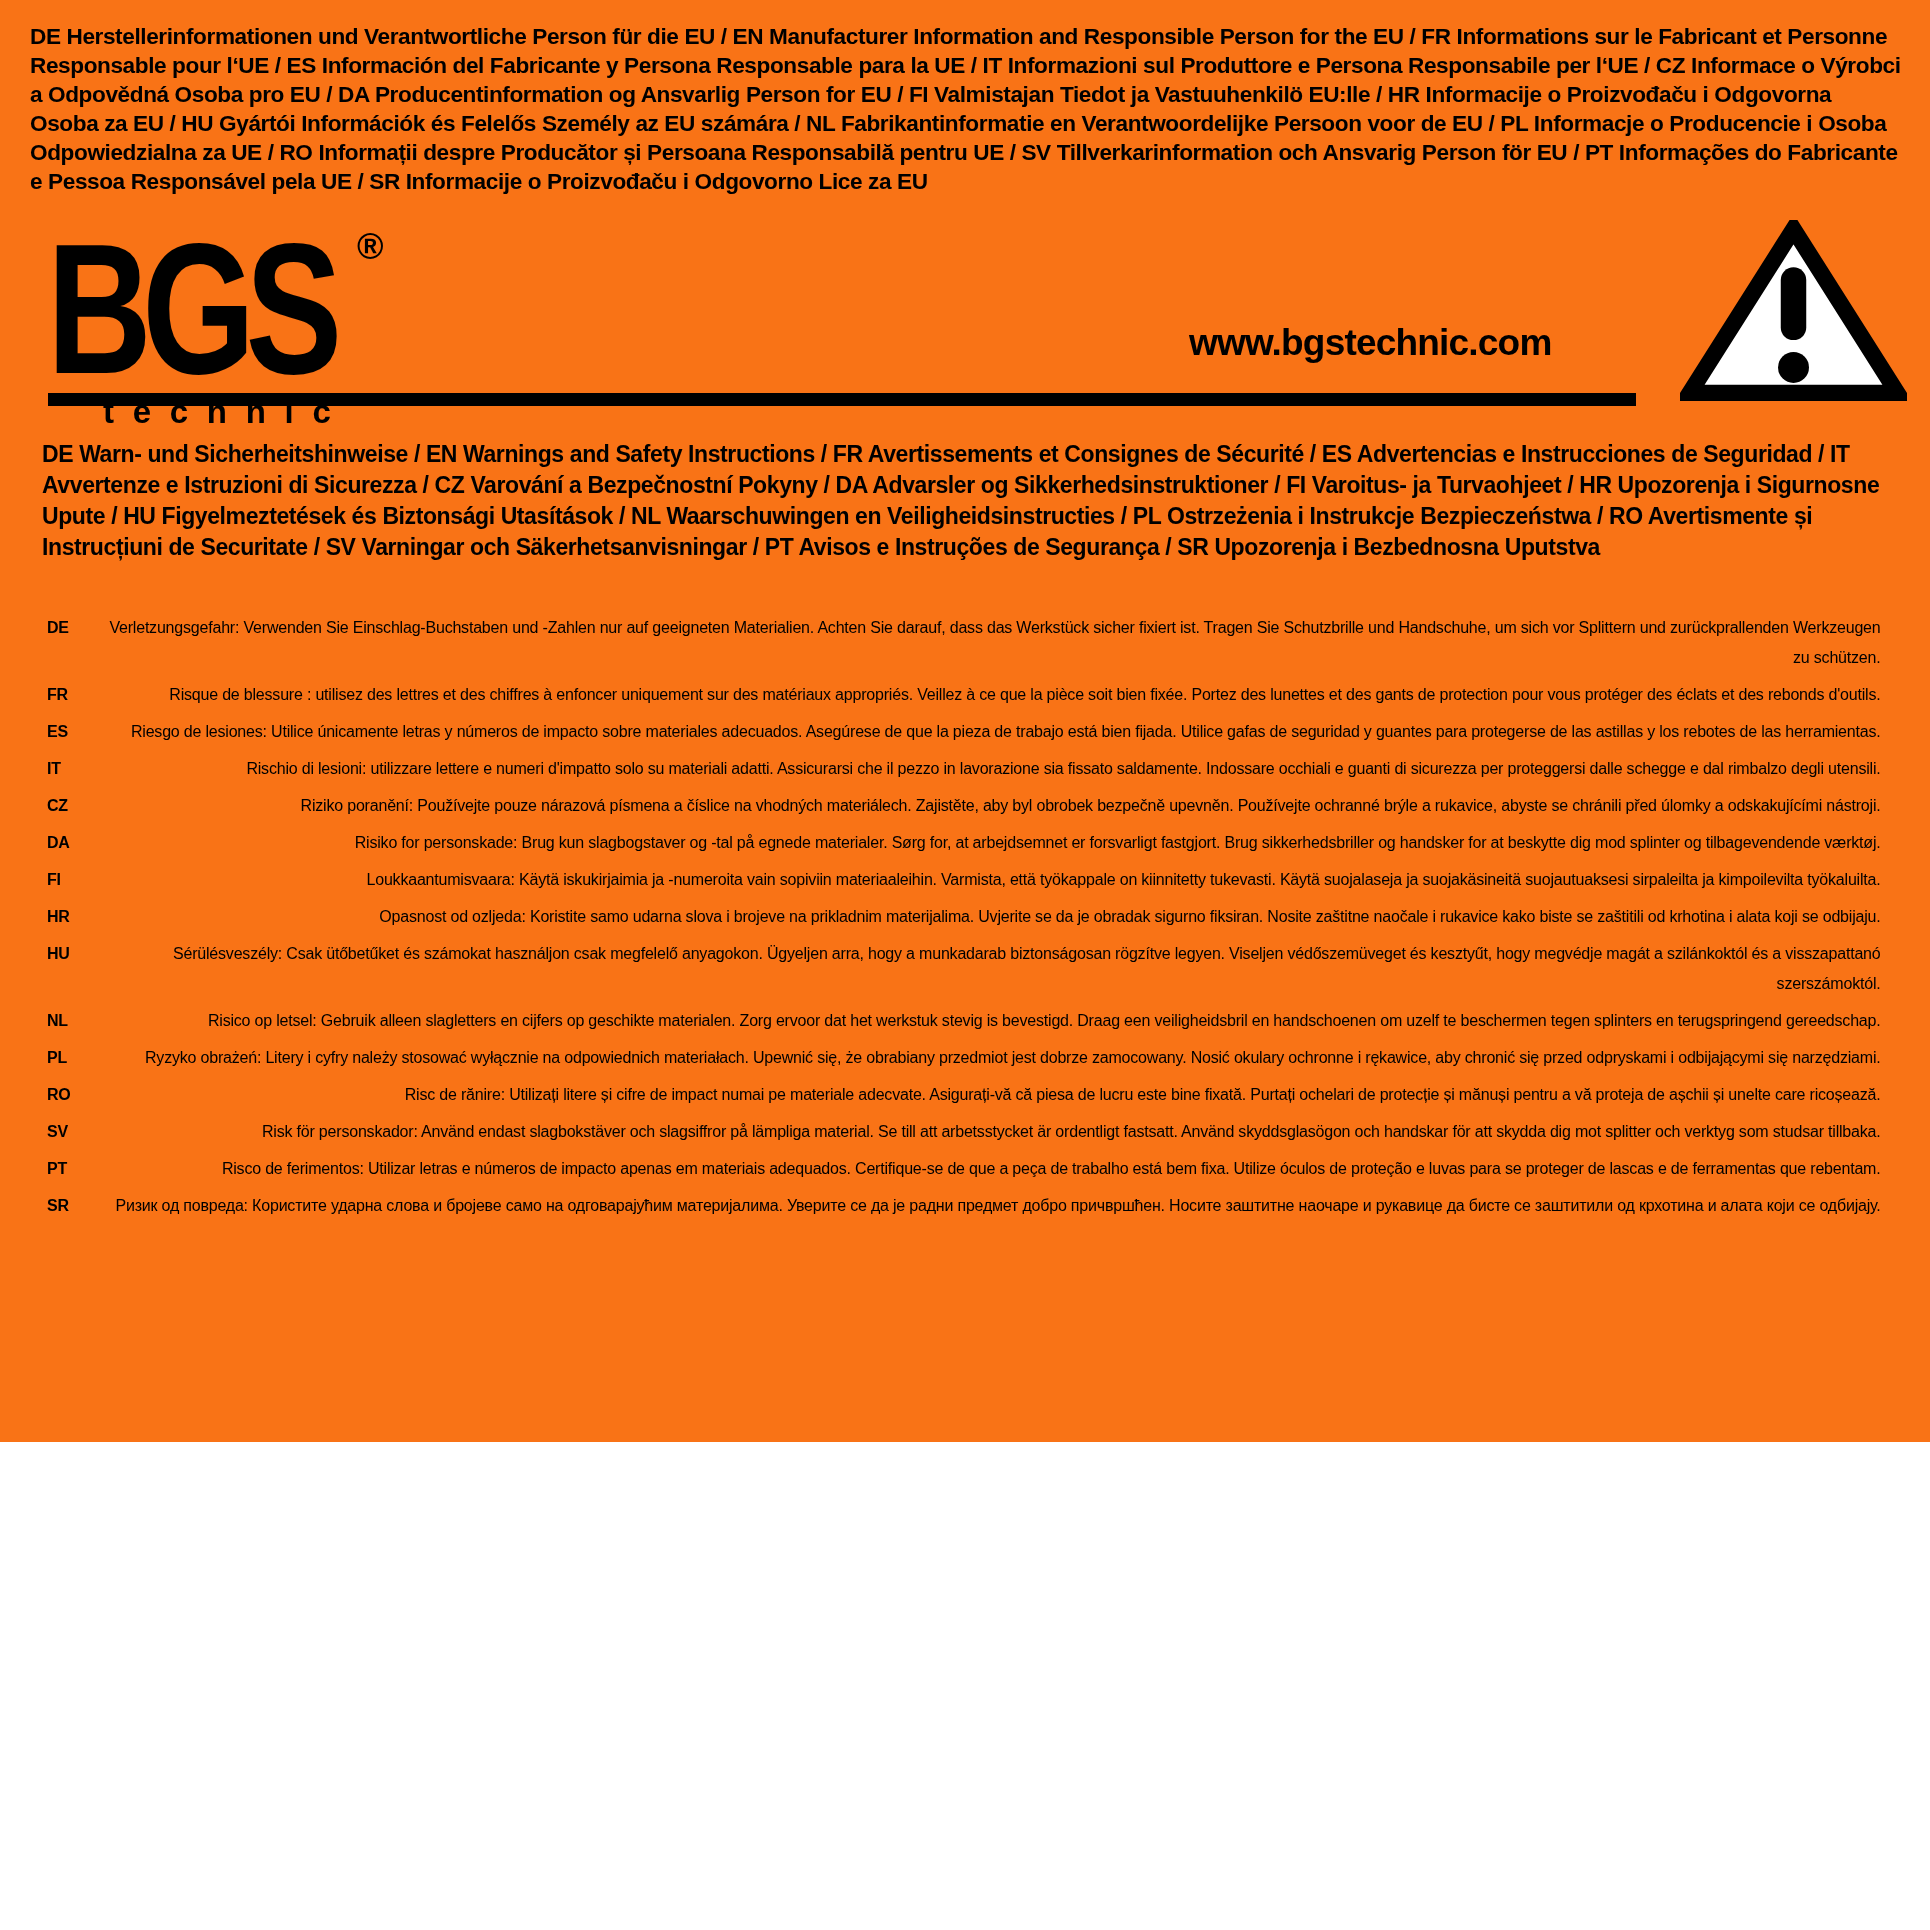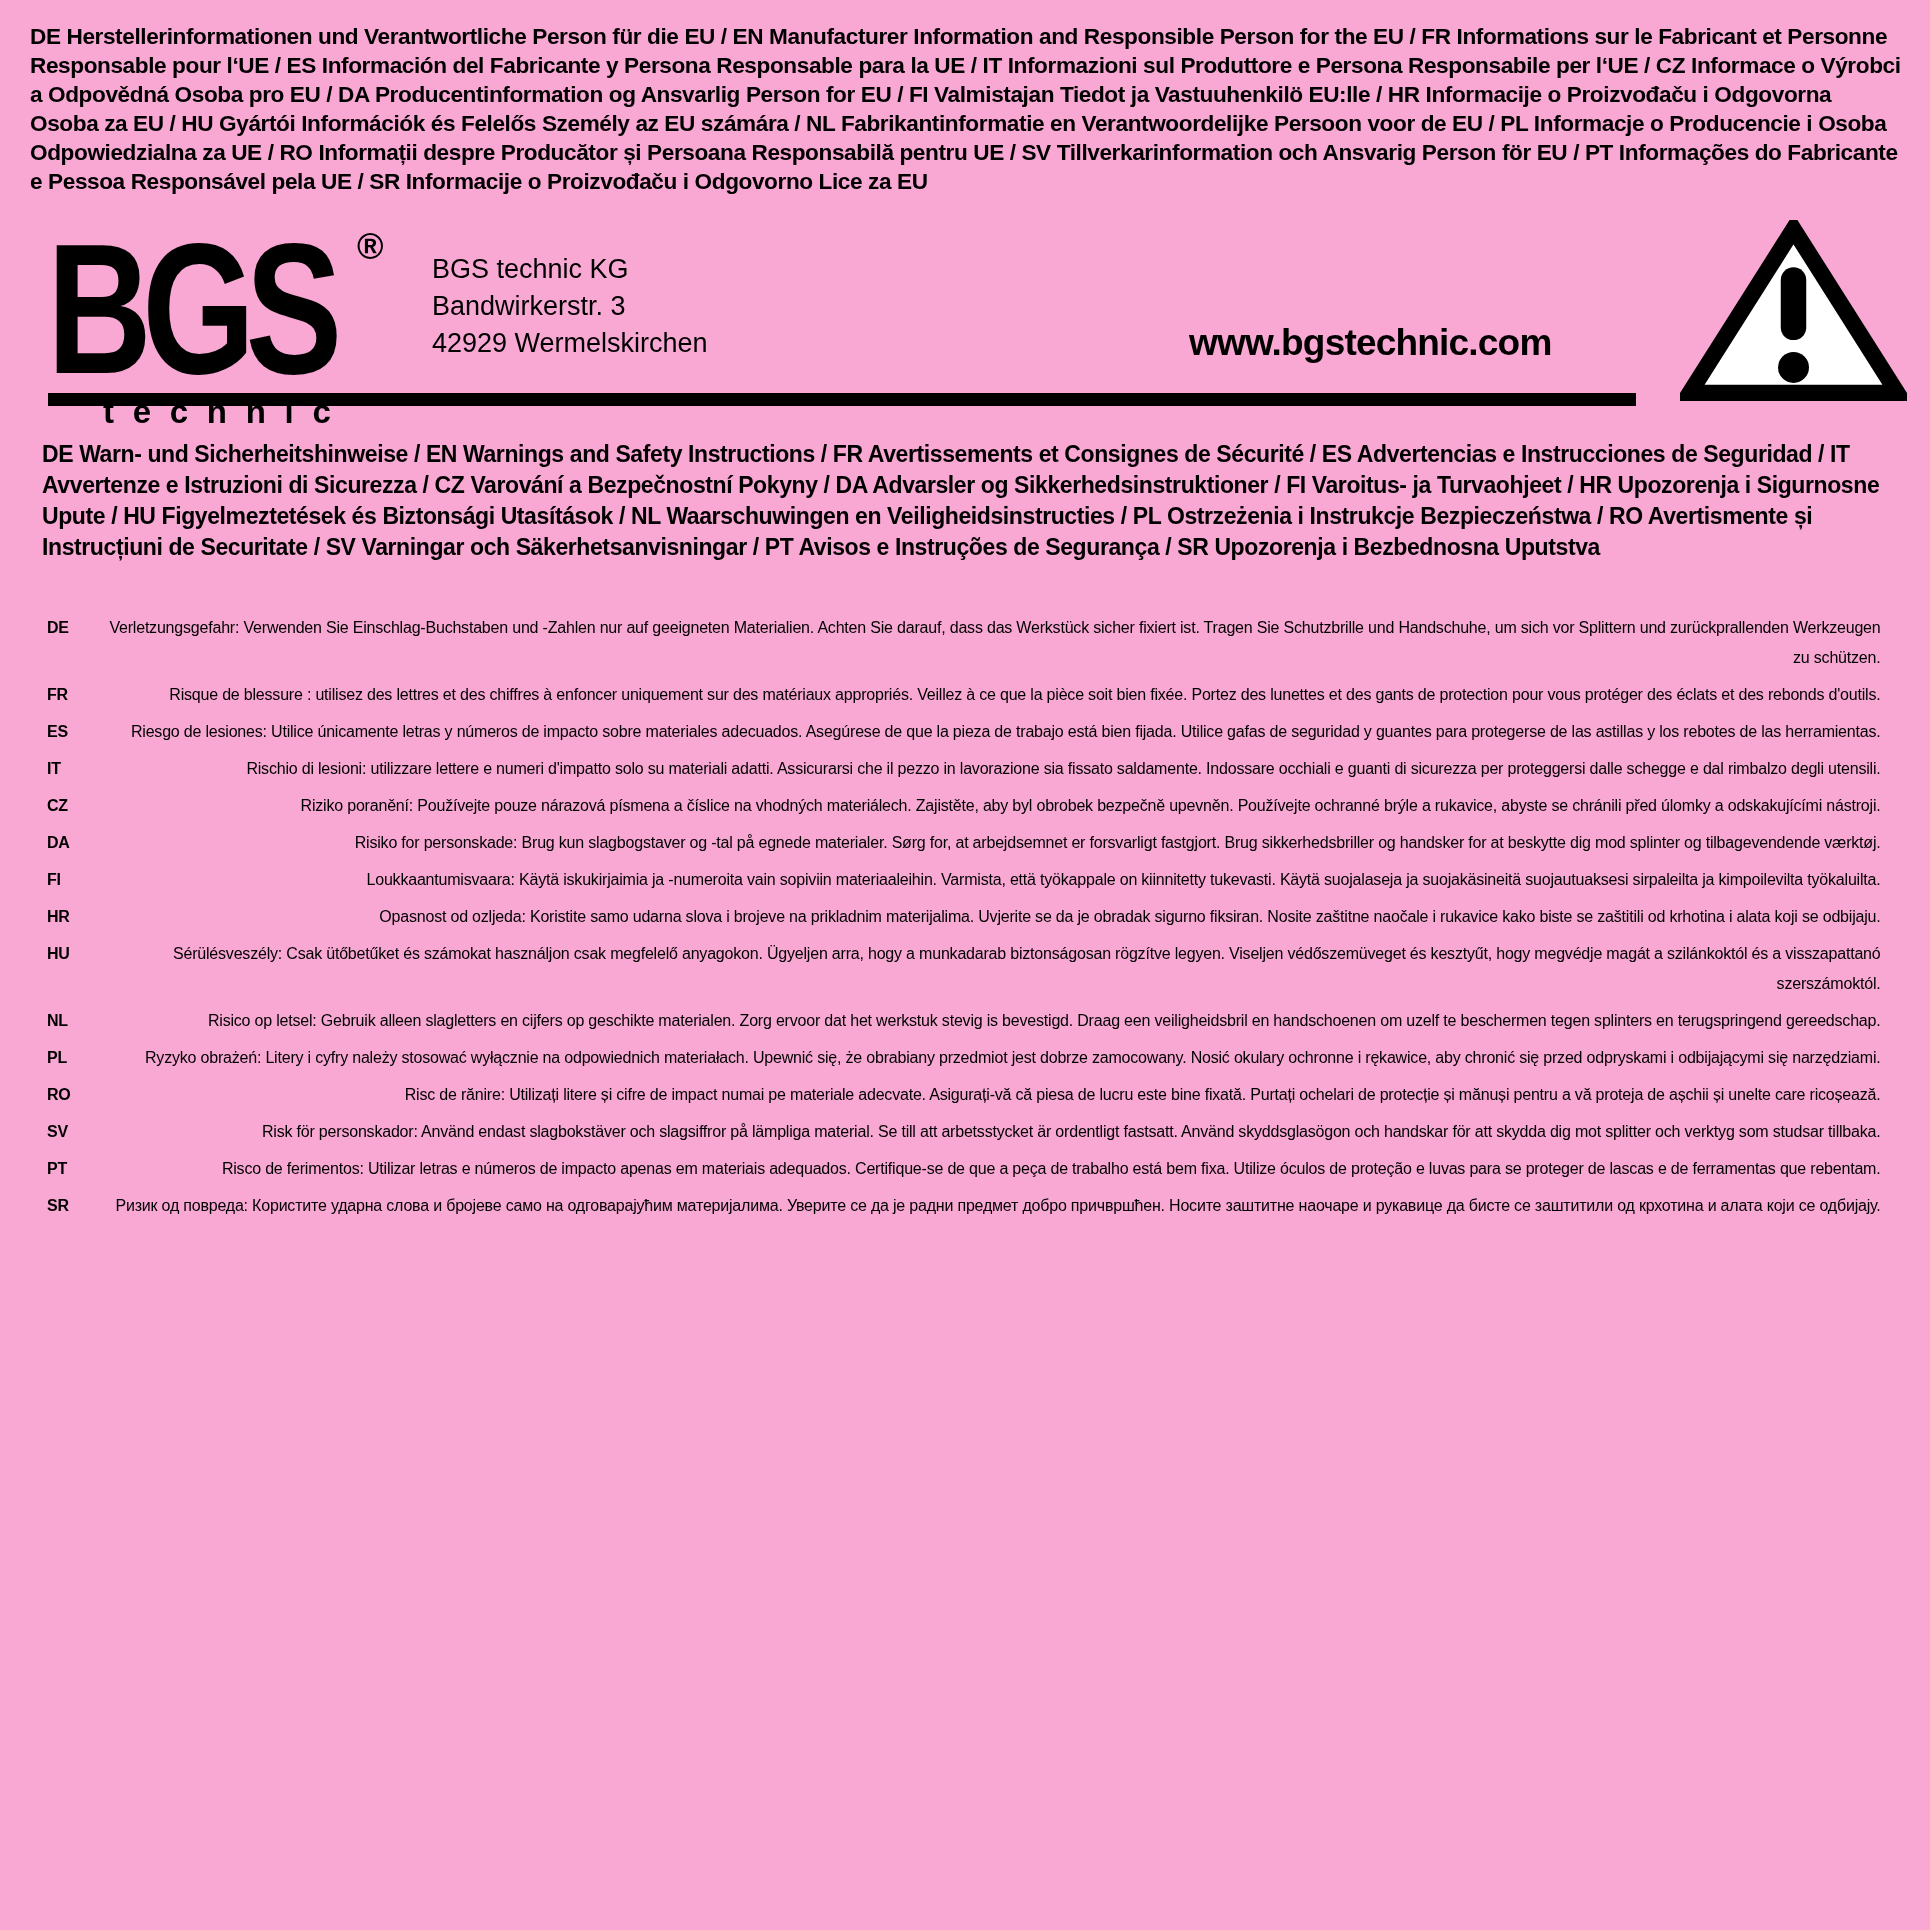"DE Herstellerinformationen und" .page { background: #f9a8d4 -> #f97316; height: 1930px -> 1442px }
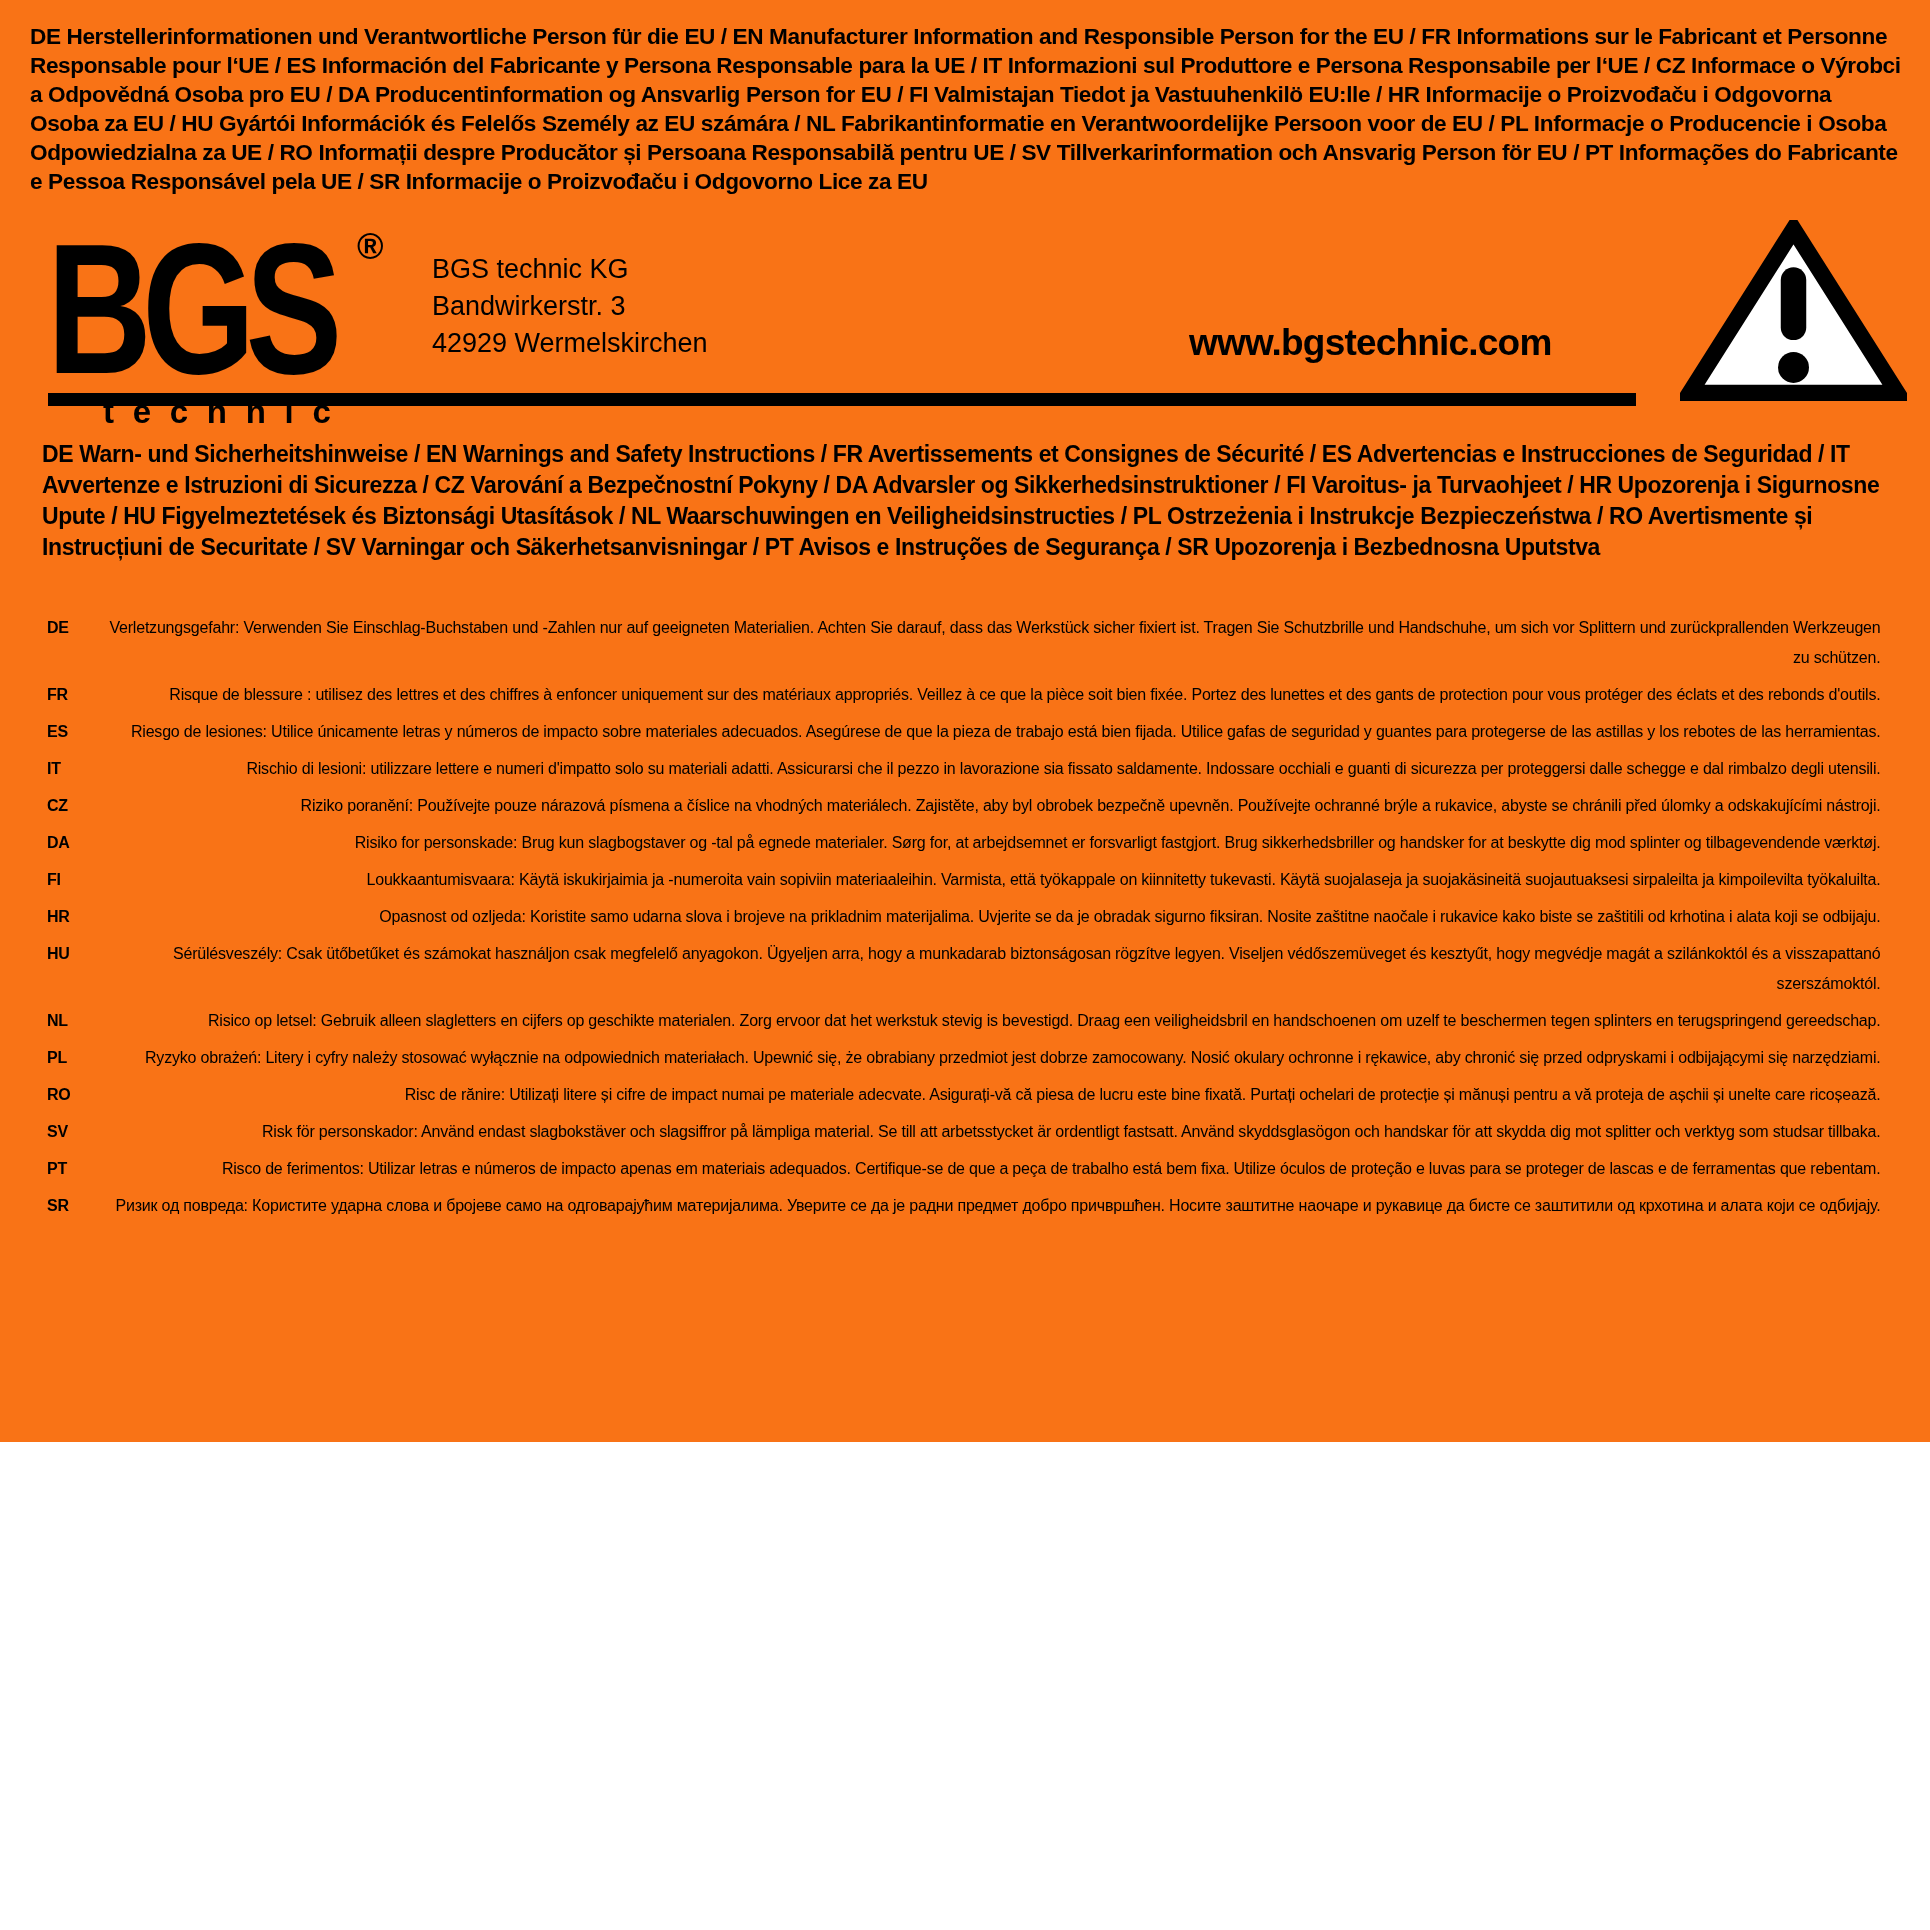"BGS technic KG" div.address { html: <div> <div>BGS technic KG</div> <div>Bandwirkerstr. 3</div> <div>42929 Wermelskirchen</div> </div> -> none }
